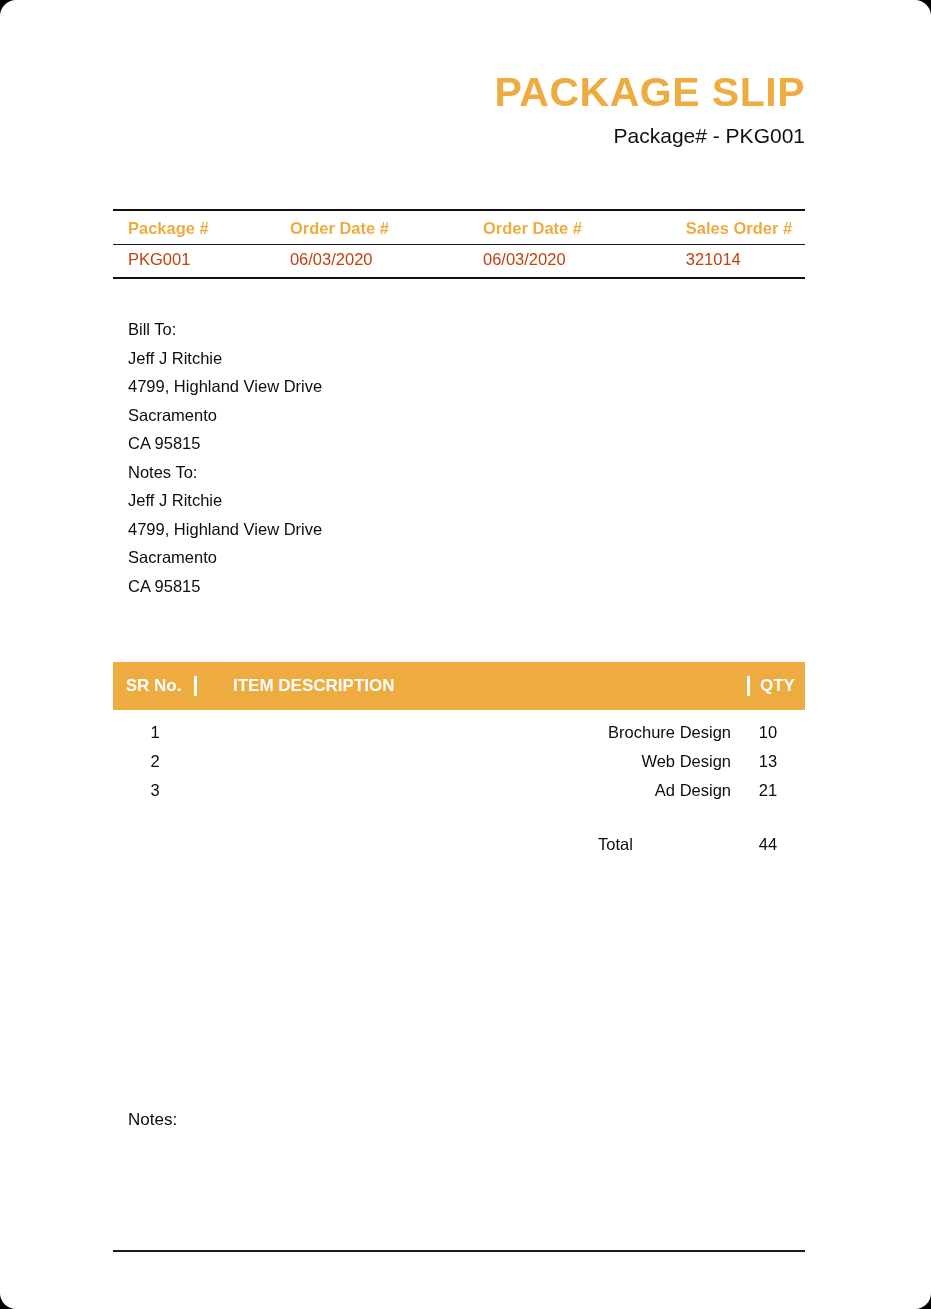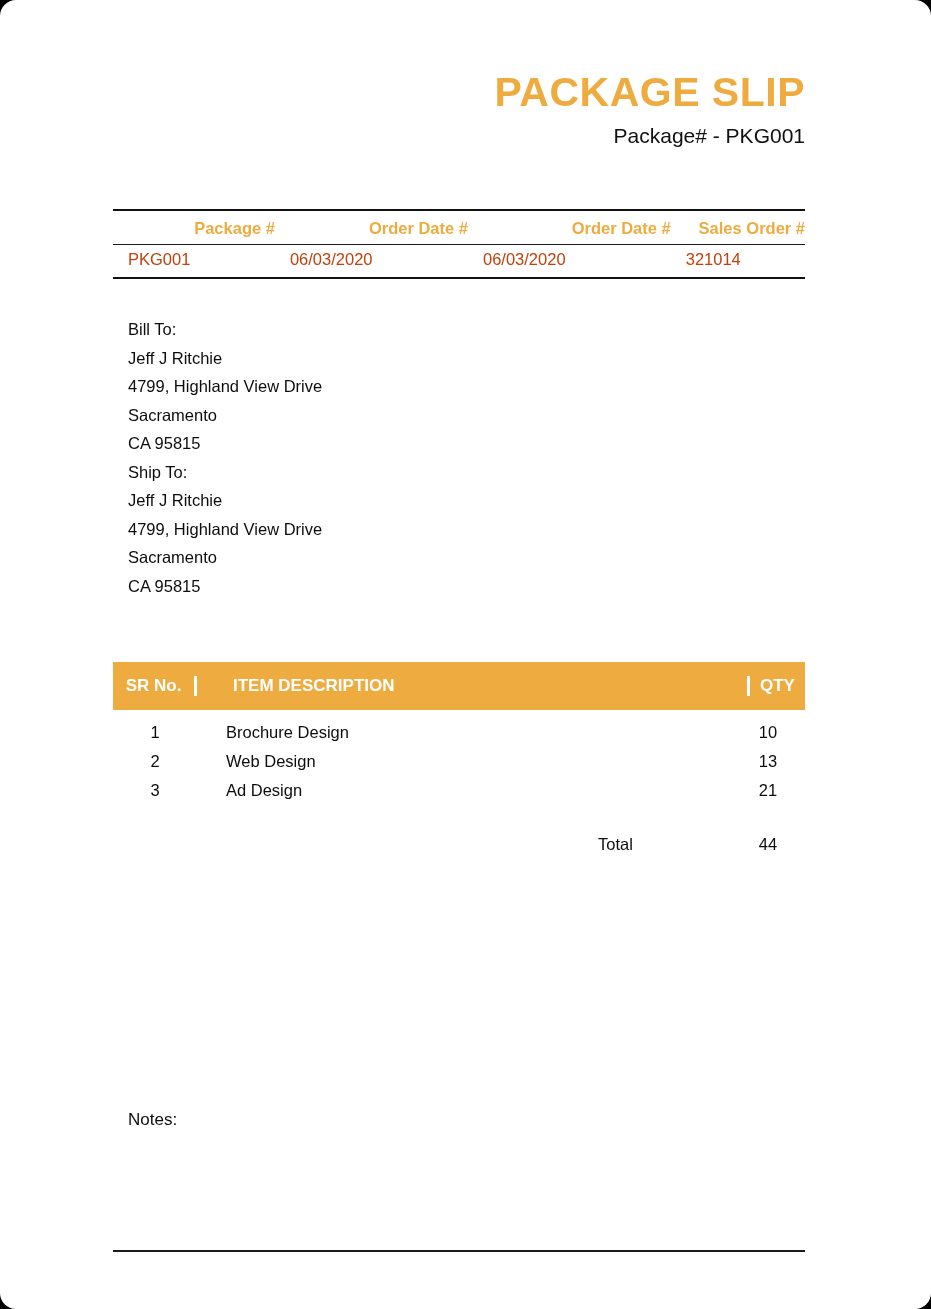"Package #" .info-table th { text-align: right -> left }
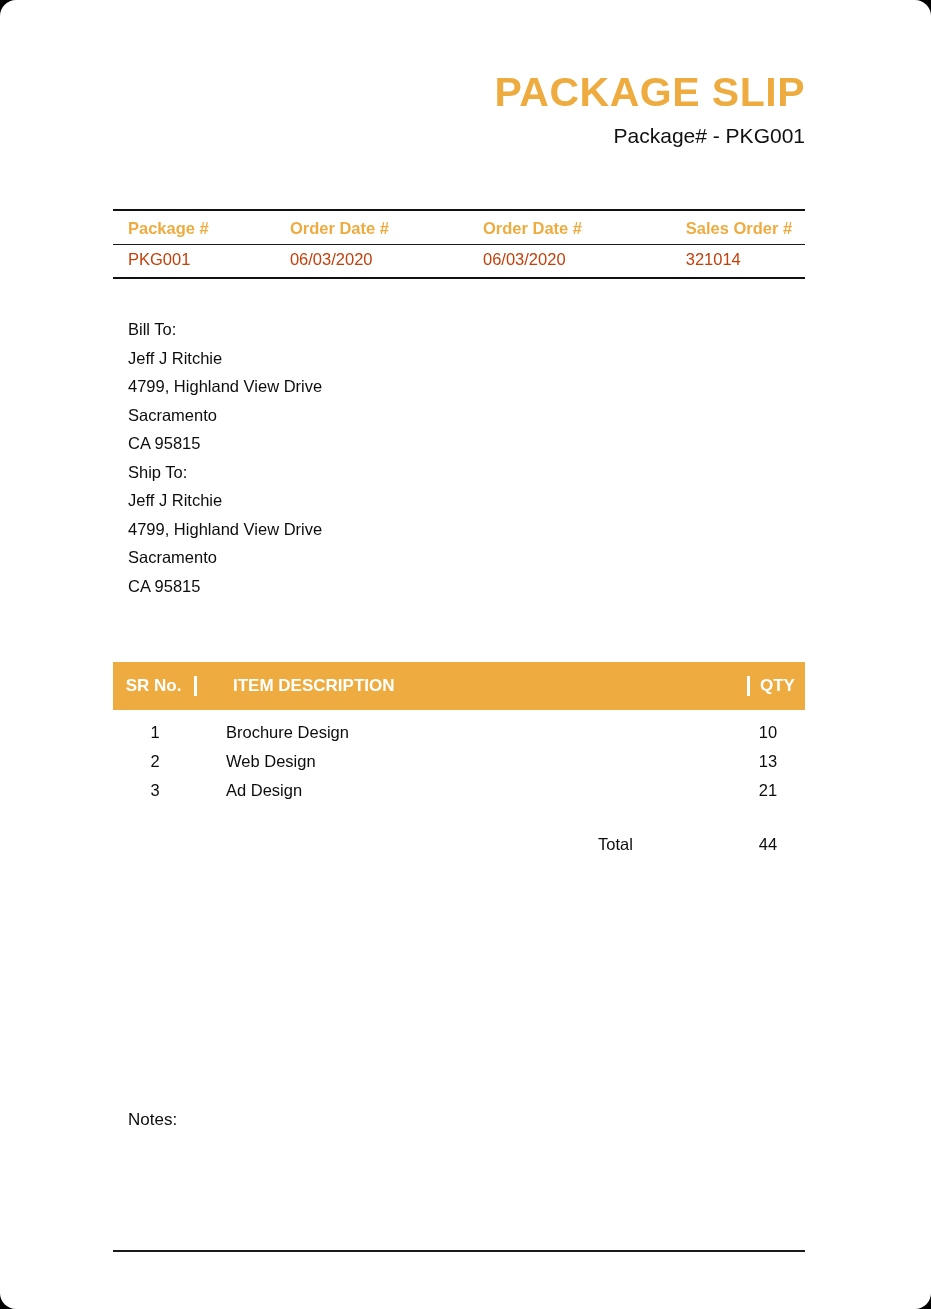"Ship To:" div.address-label { text: Ship -> Notes }
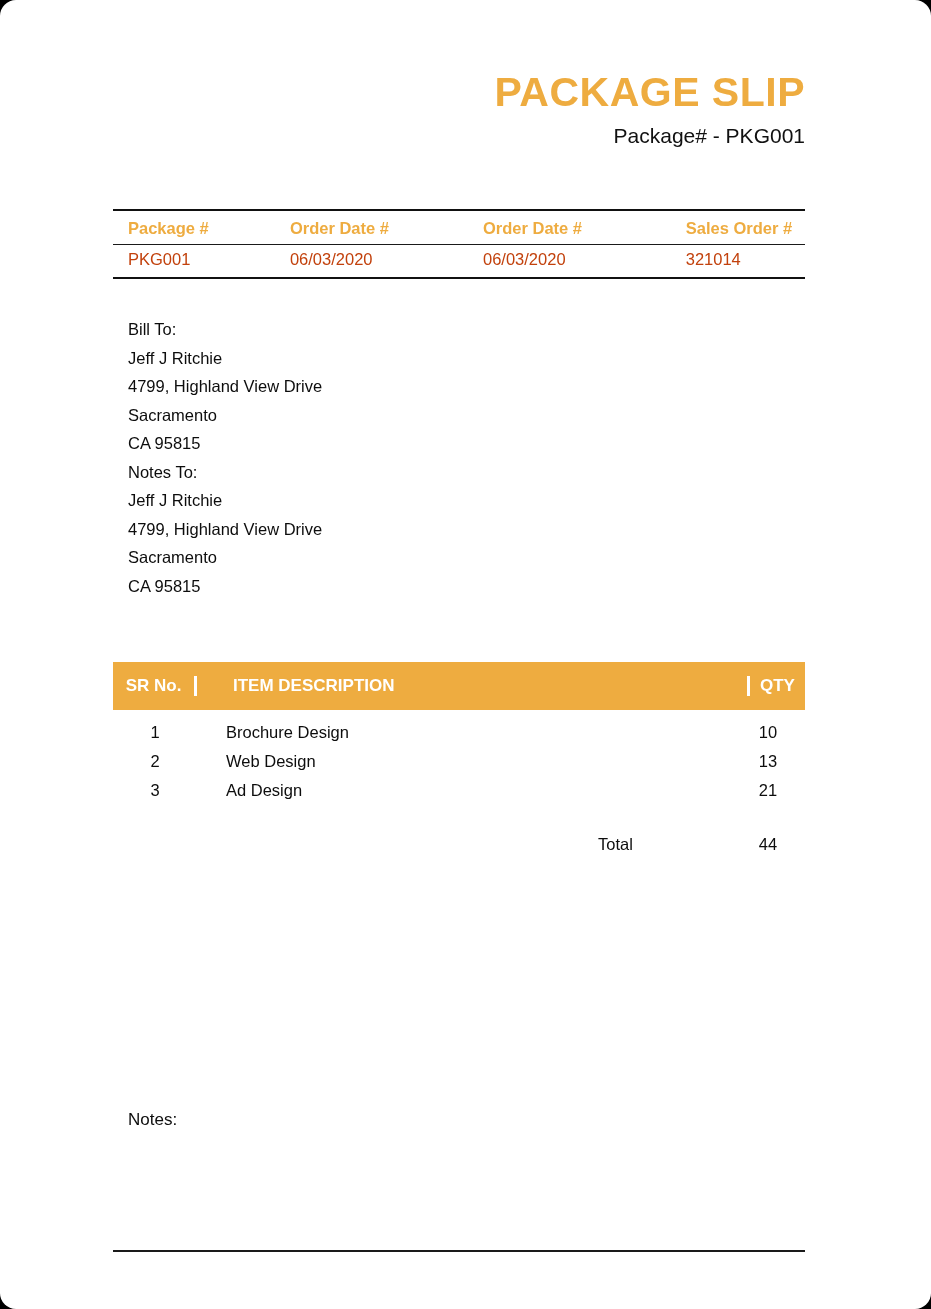"Brochure Design" .icol-desc { text-align: none -> right }
